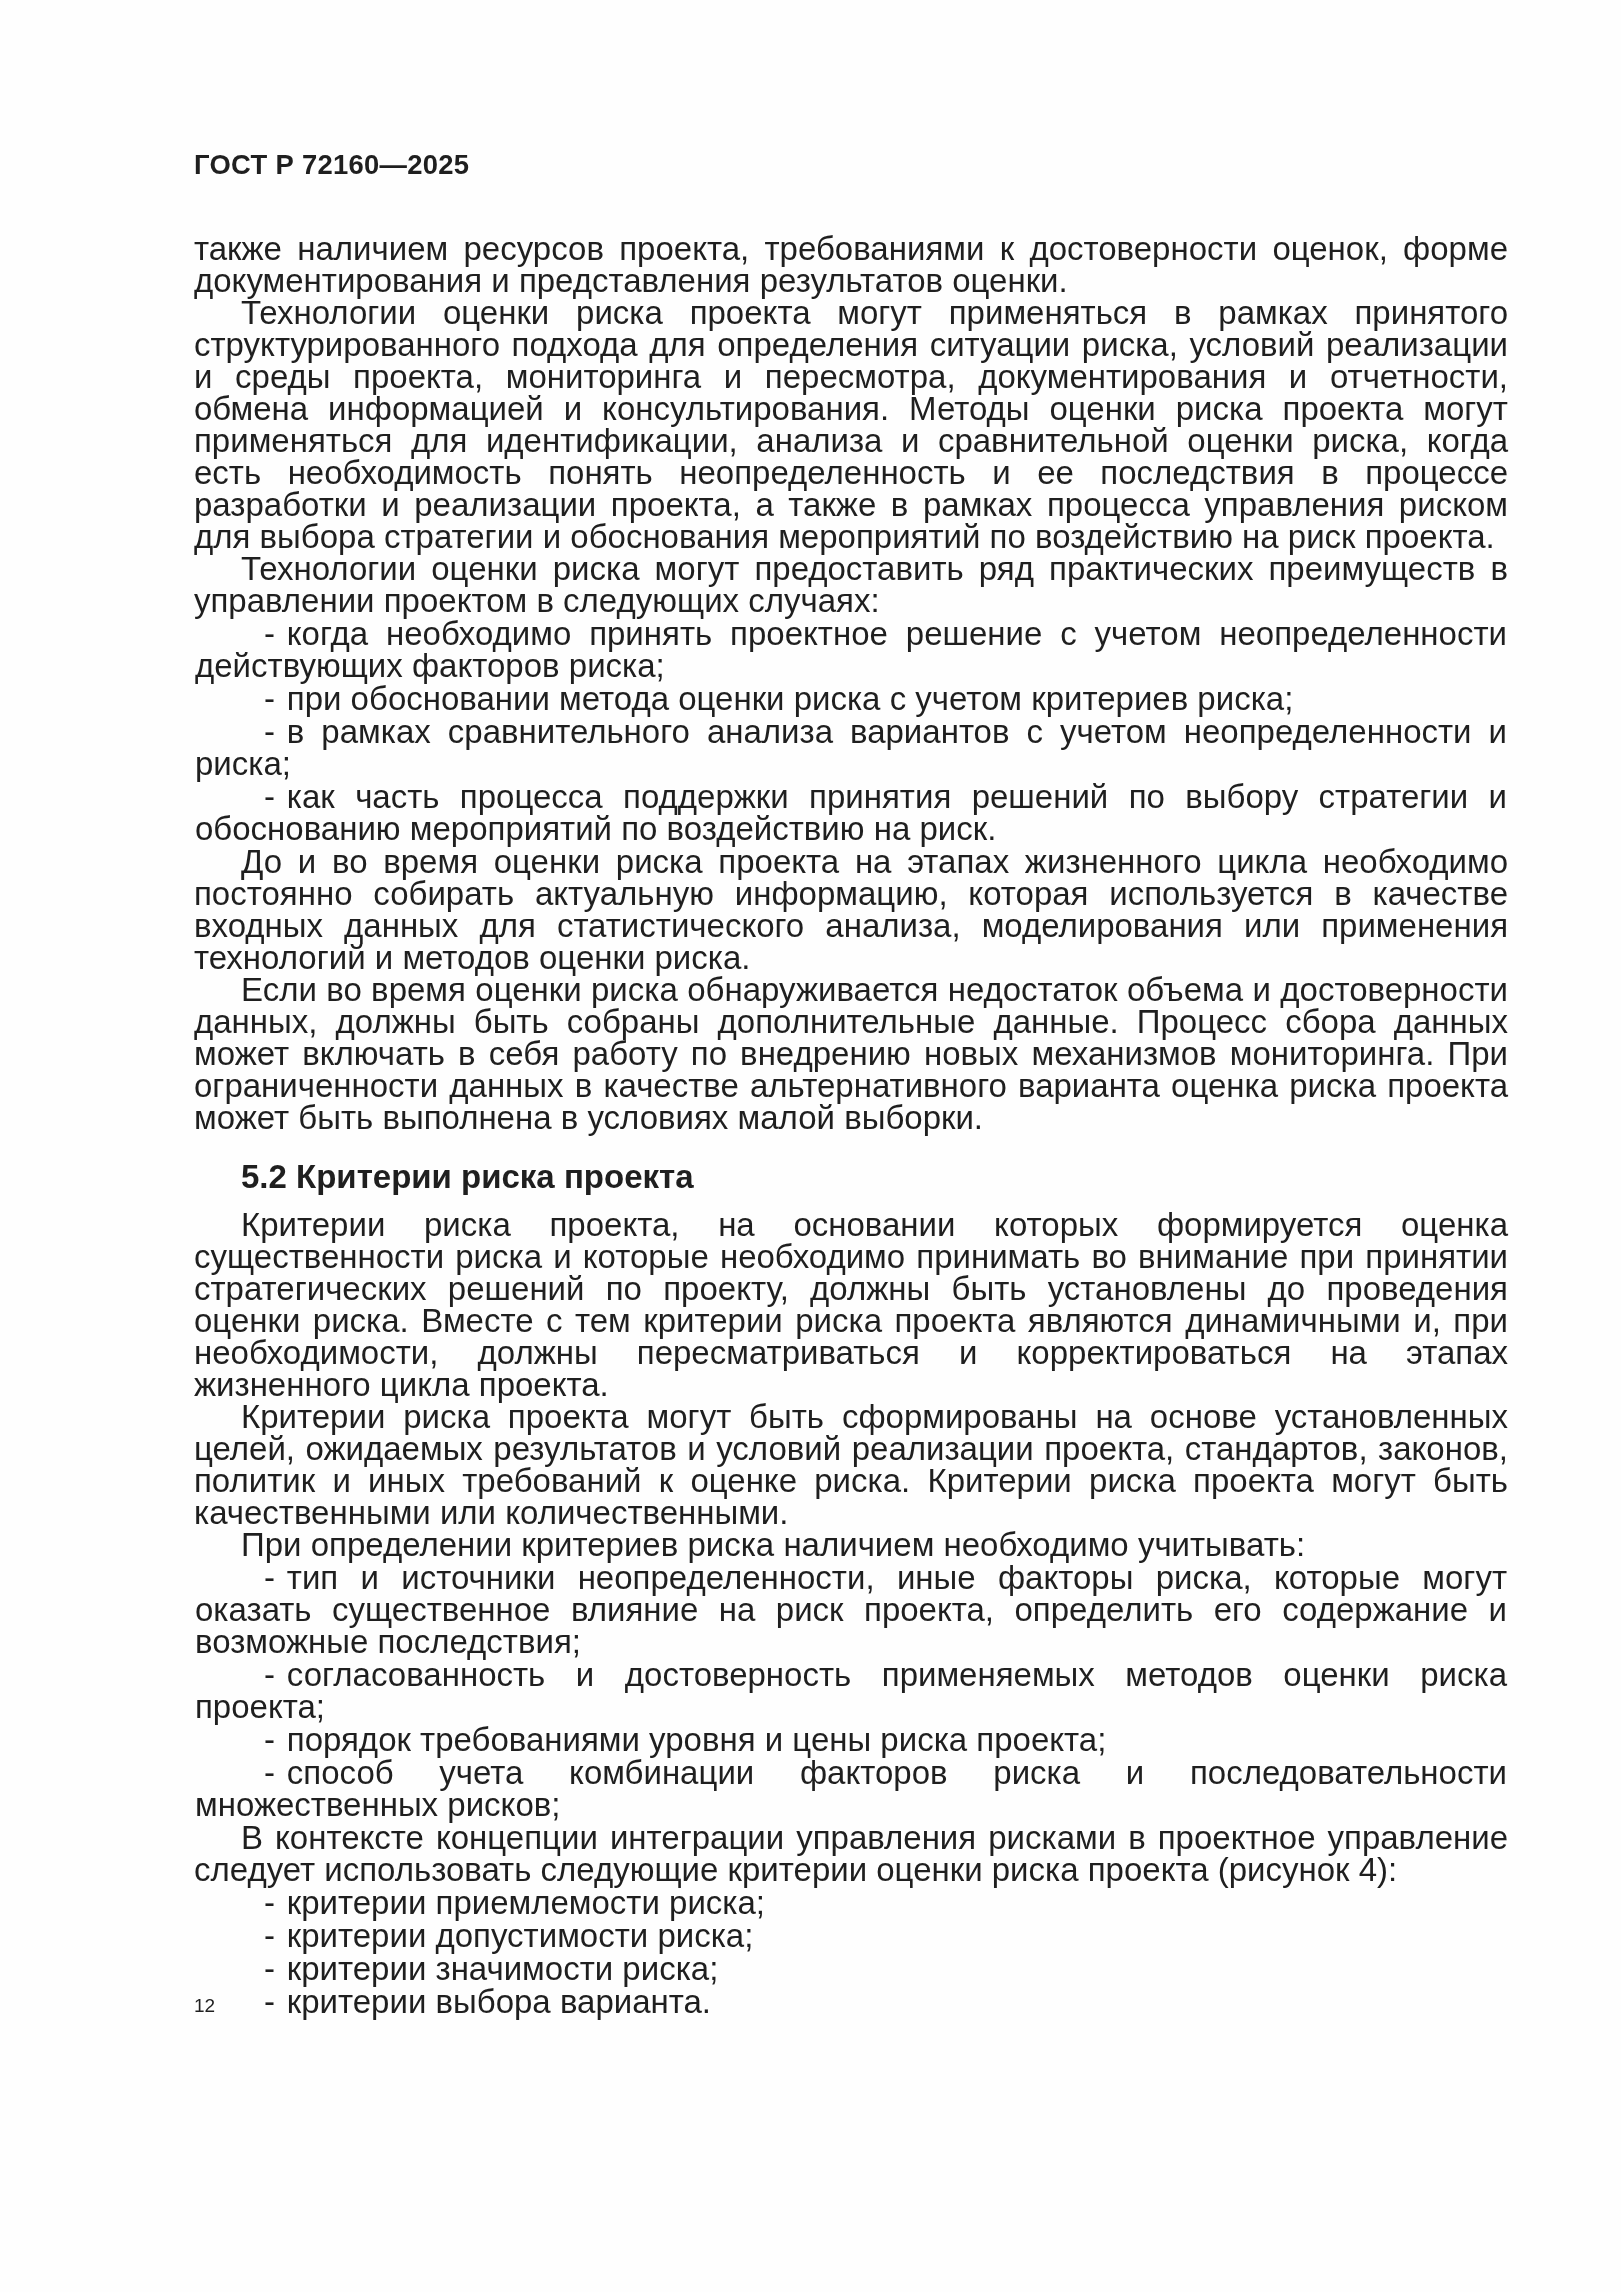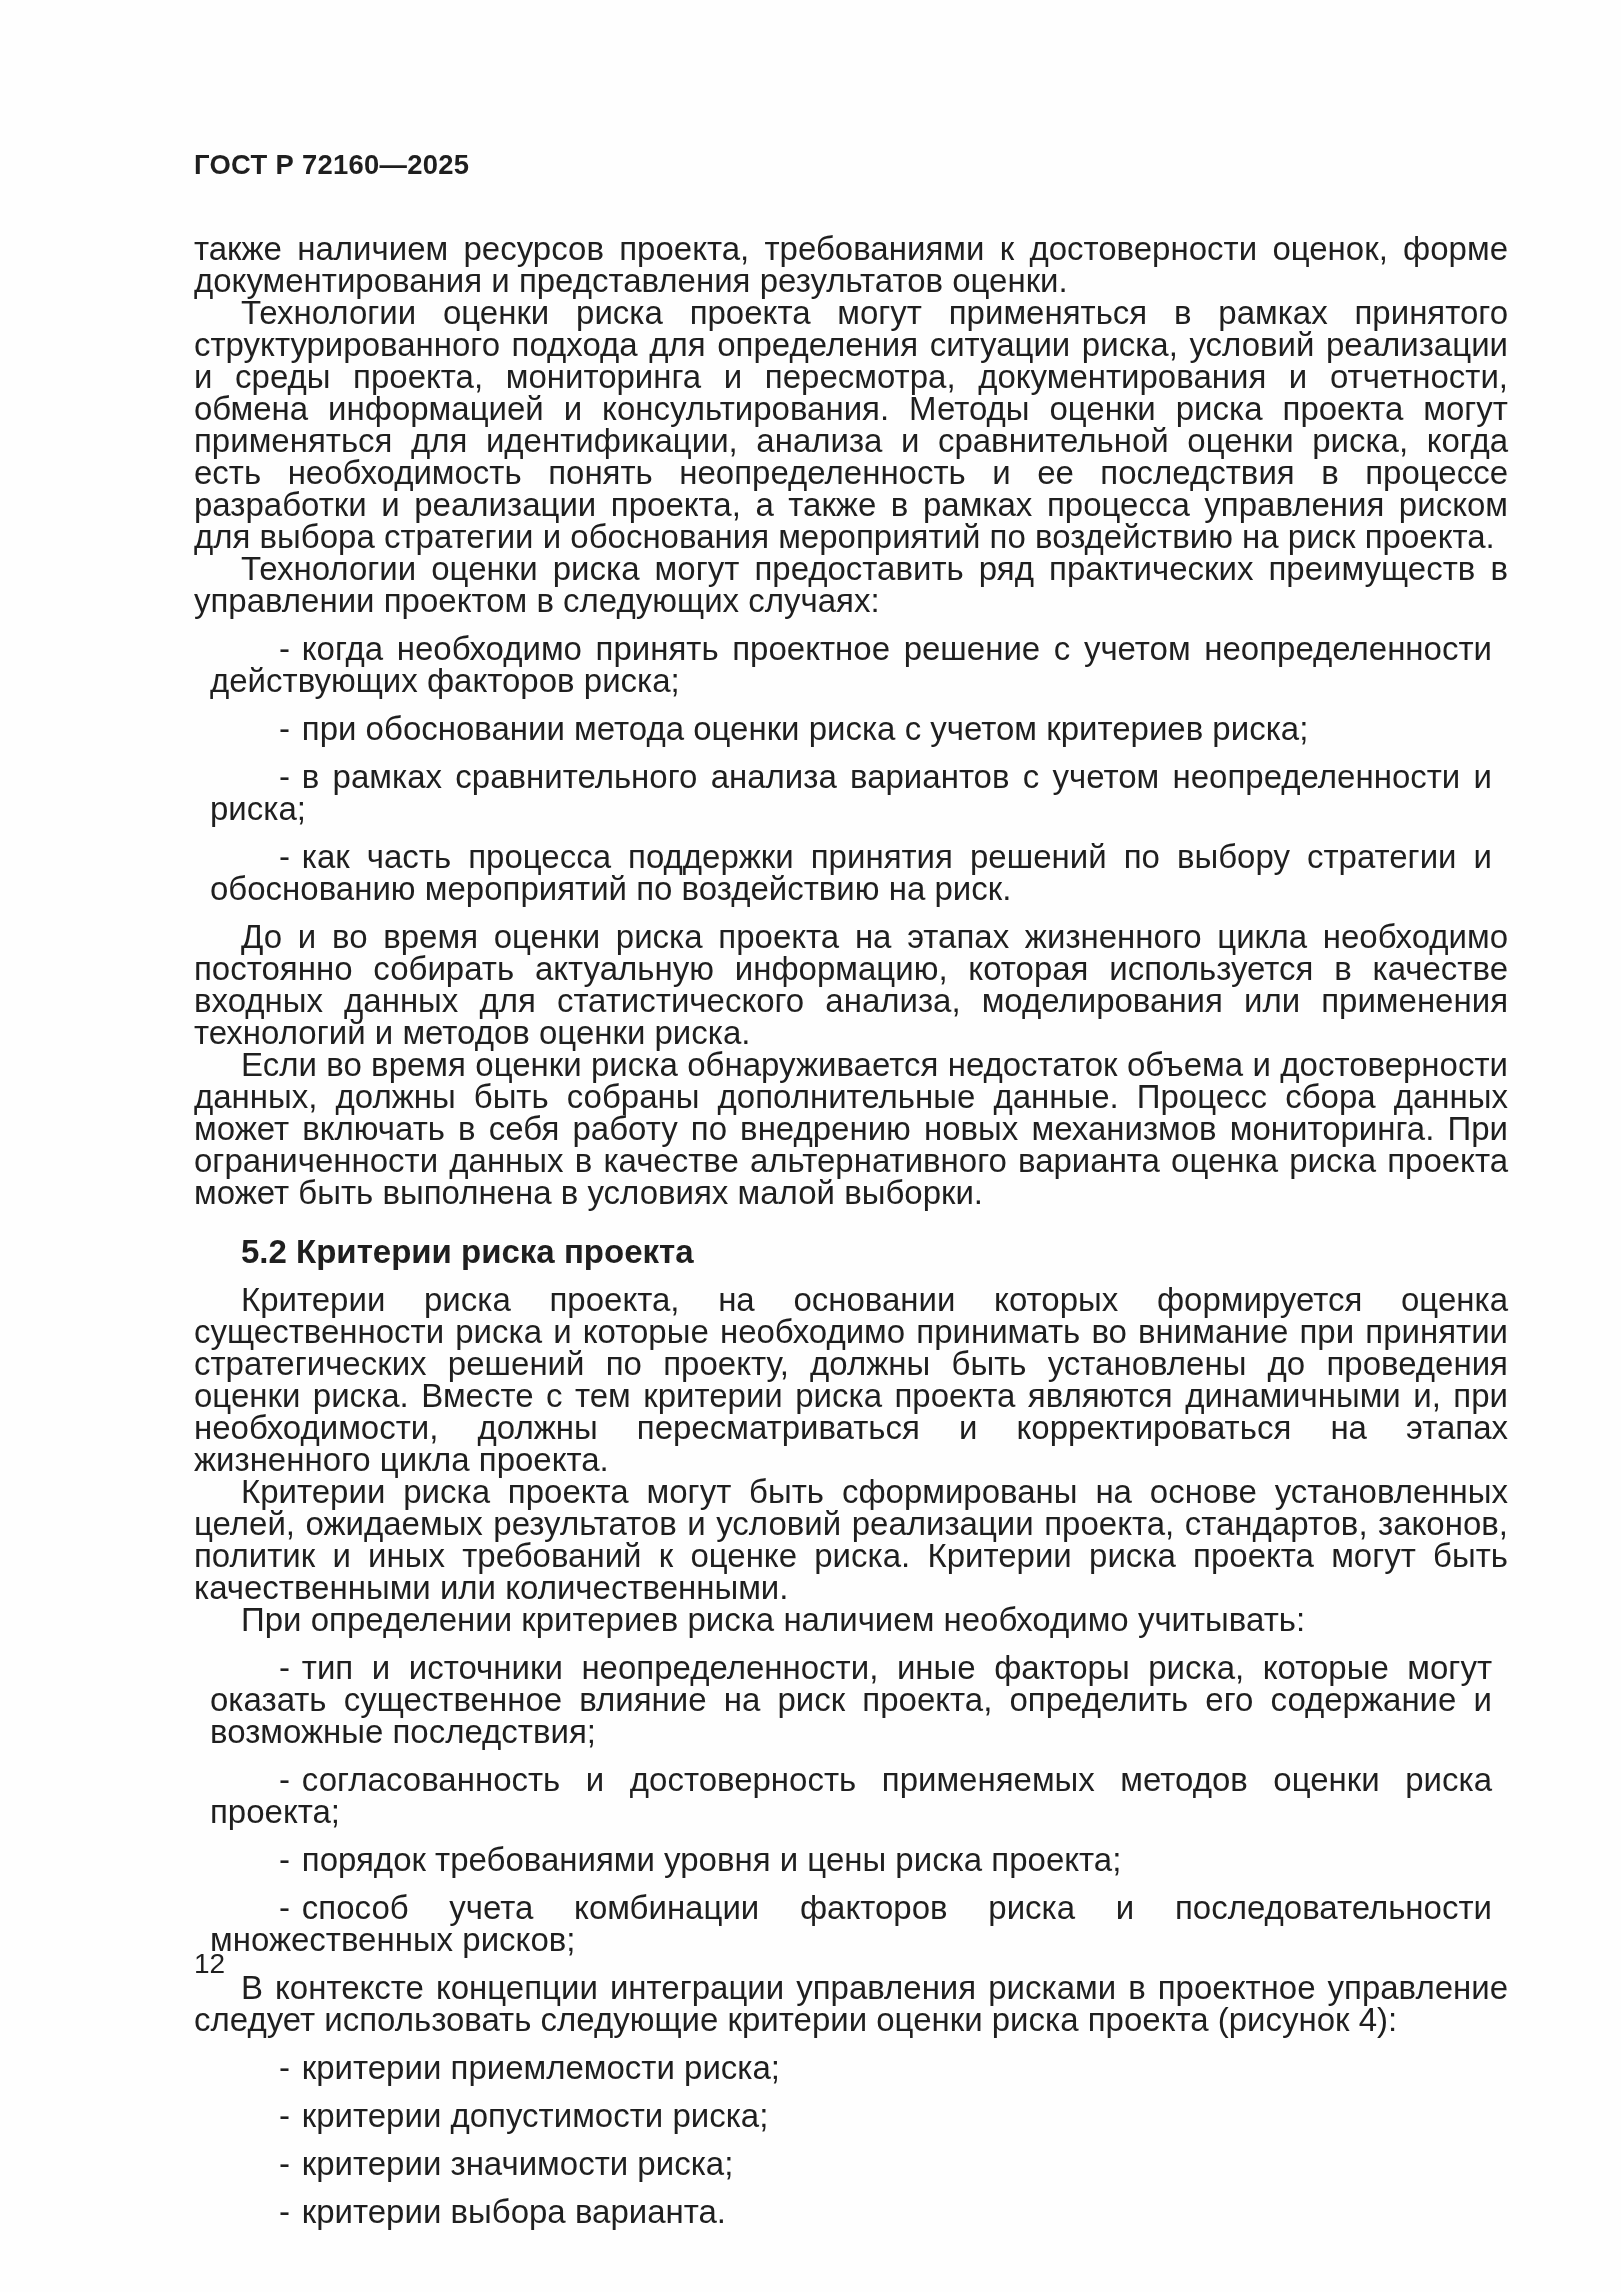"- когда необходимо принять проектное" .li { margin: 16px -> 1px }
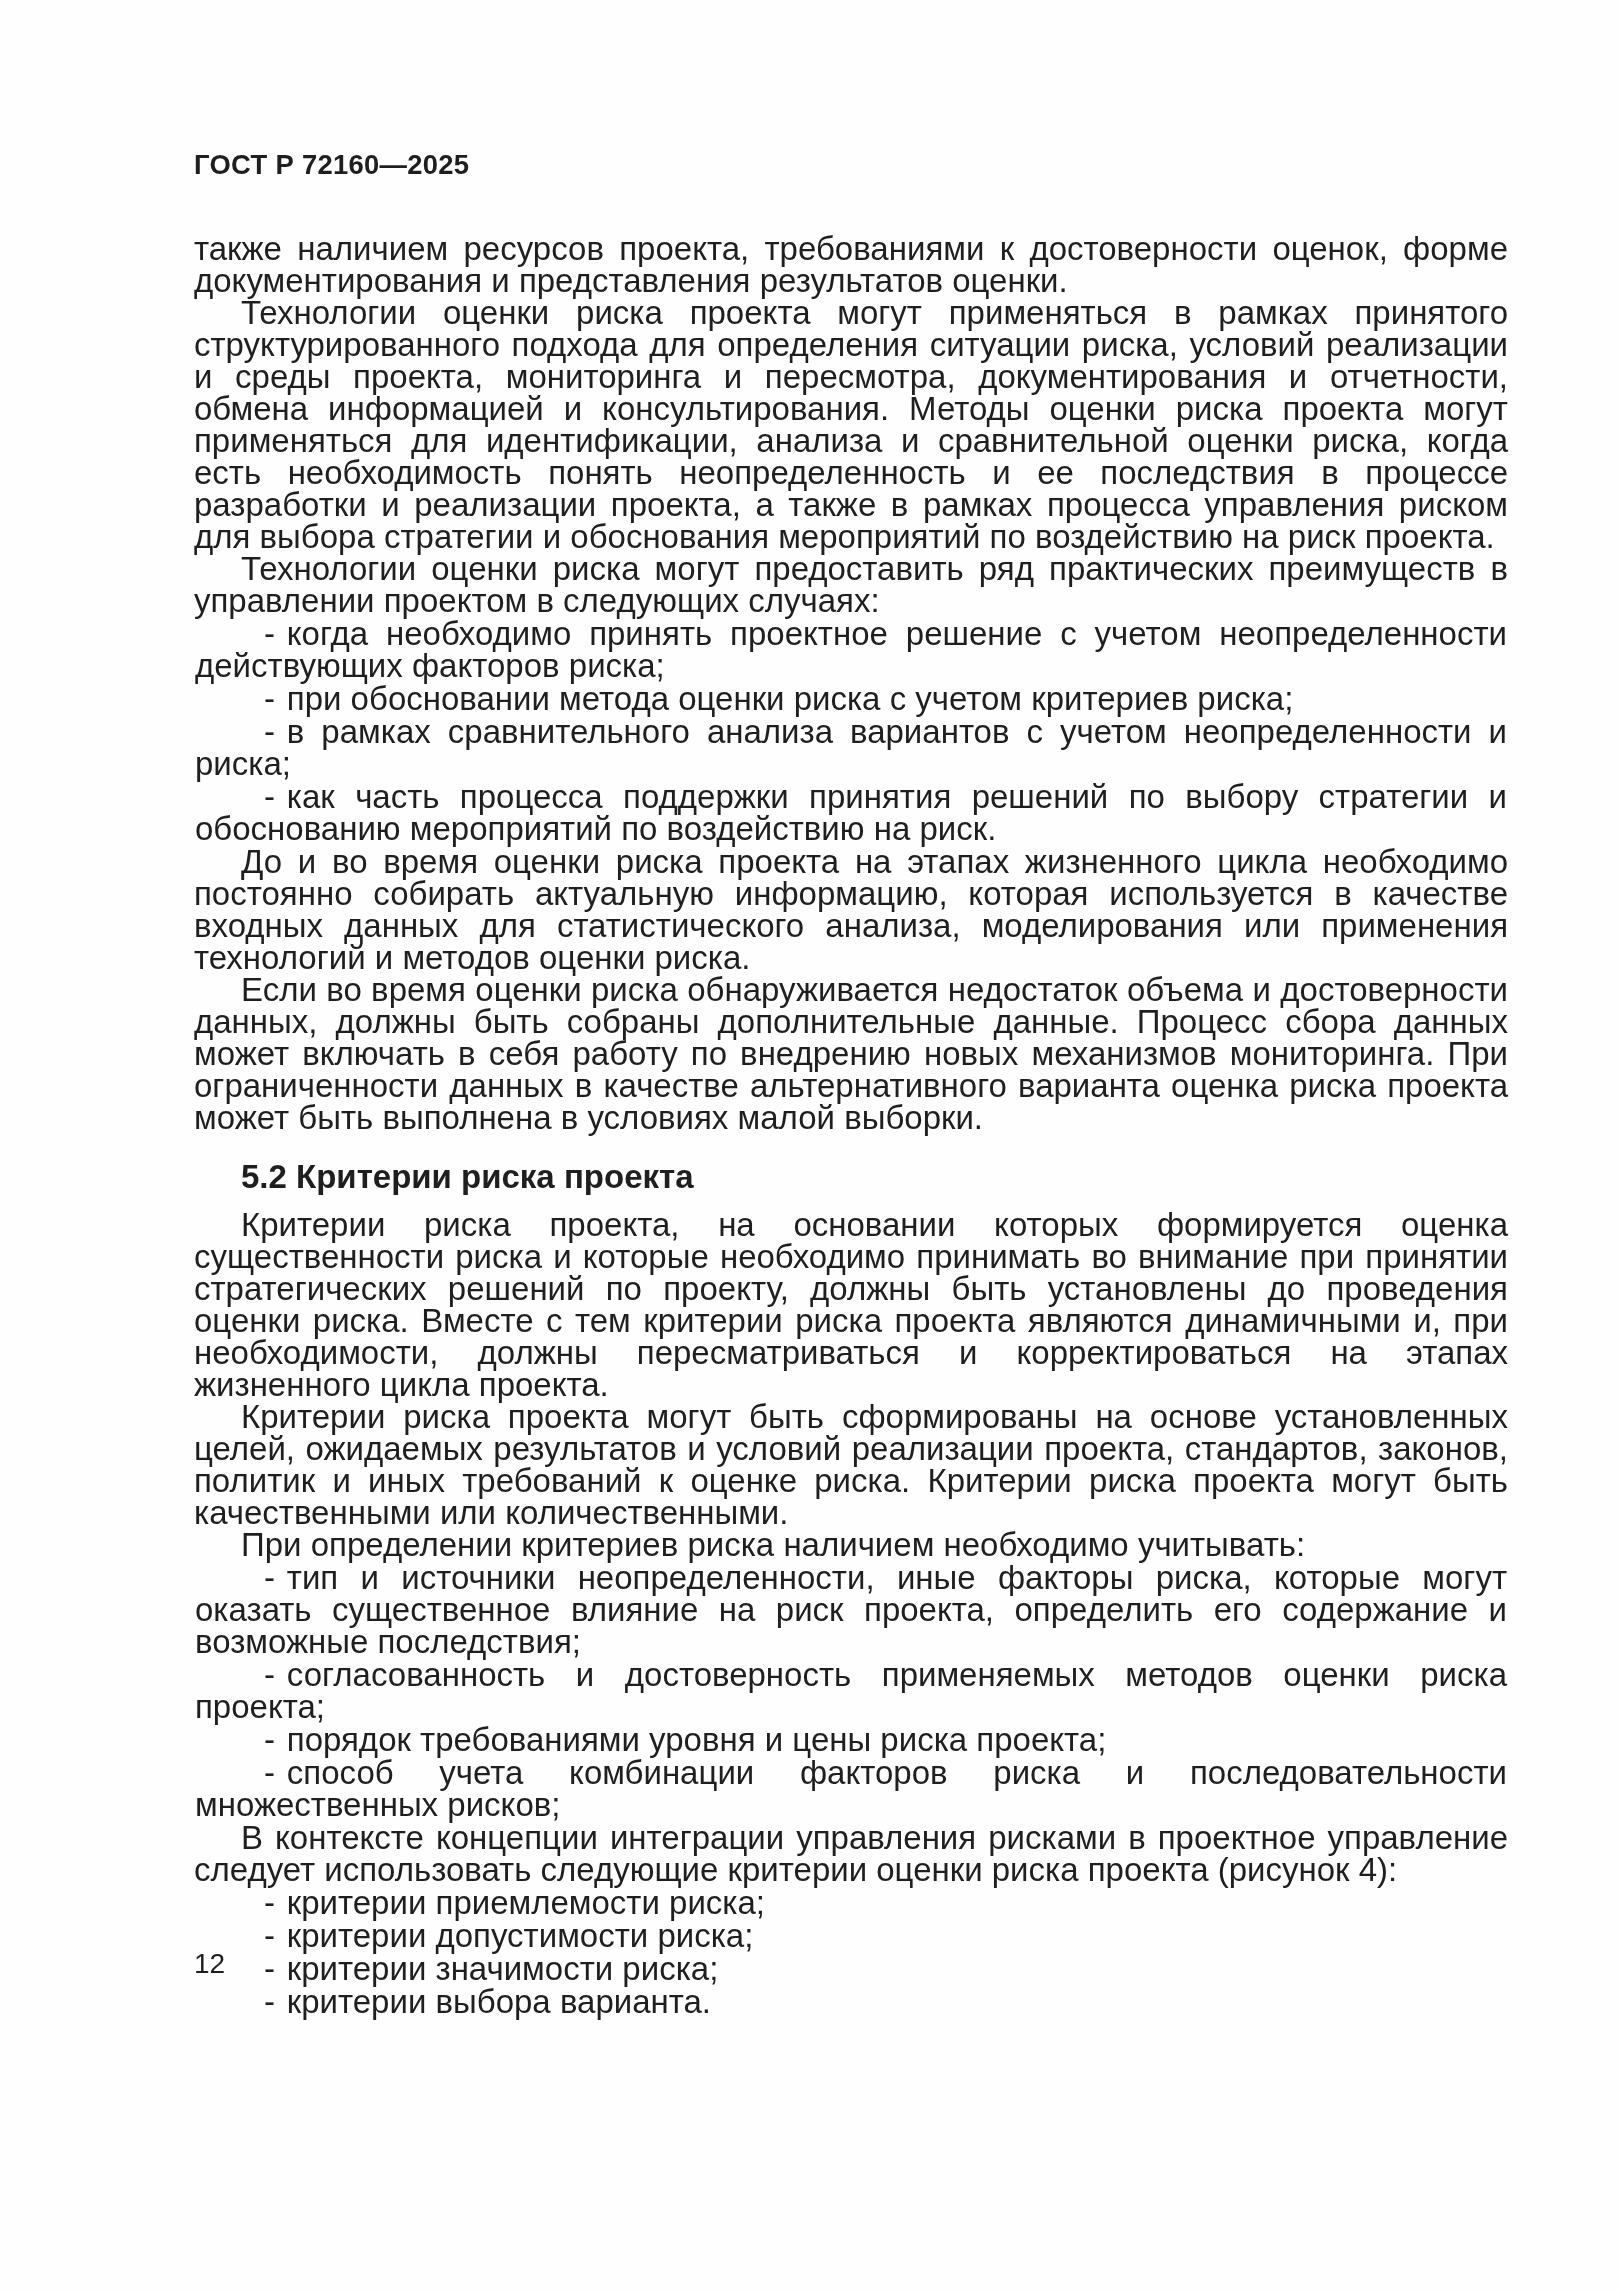"12" .page-number { font-size: 28px -> 19px; top: 1948px -> 1990px }
